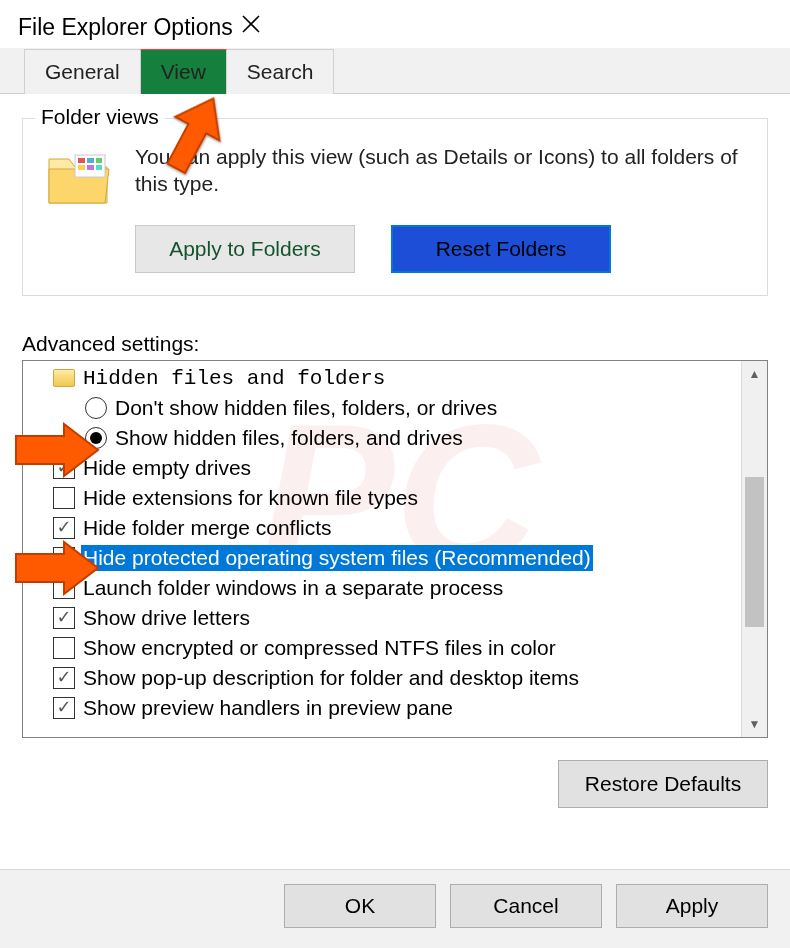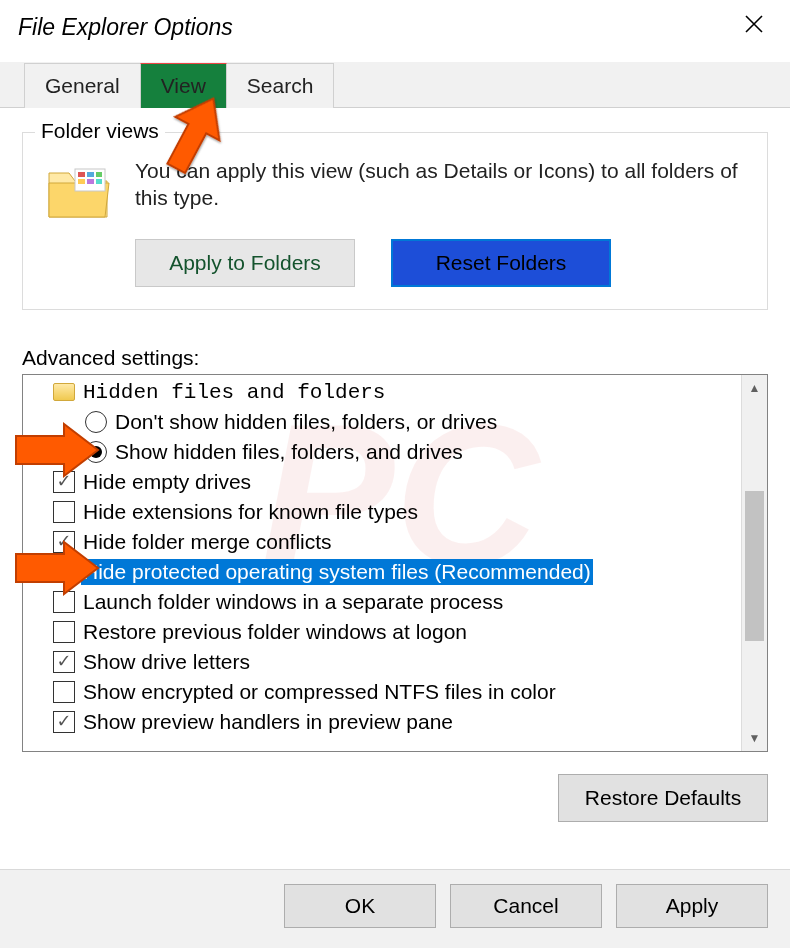"File Explorer Options" .titlebar { font-style: italic -> none; justify-content: space-between -> none; padding: 10px 18px 18px 18px -> 10px 18px 4px 18px }
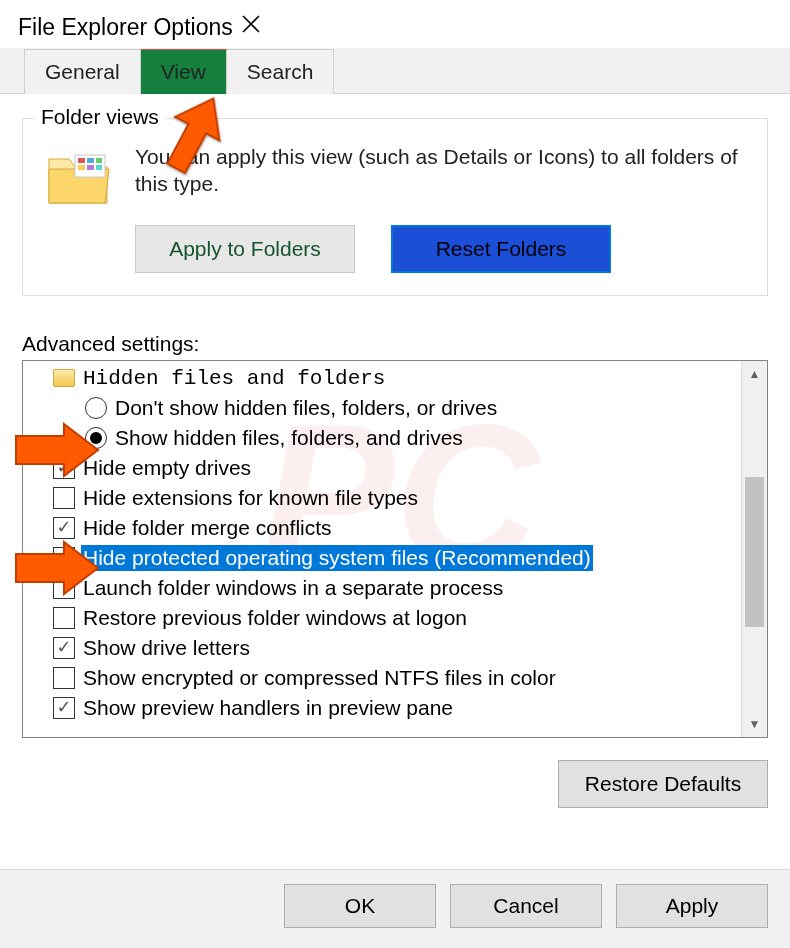"Restore previous folder windows at" div.list-row { html: <div> <div></div> <span>Restore previous folder windows at logon</span> </div> -> none }
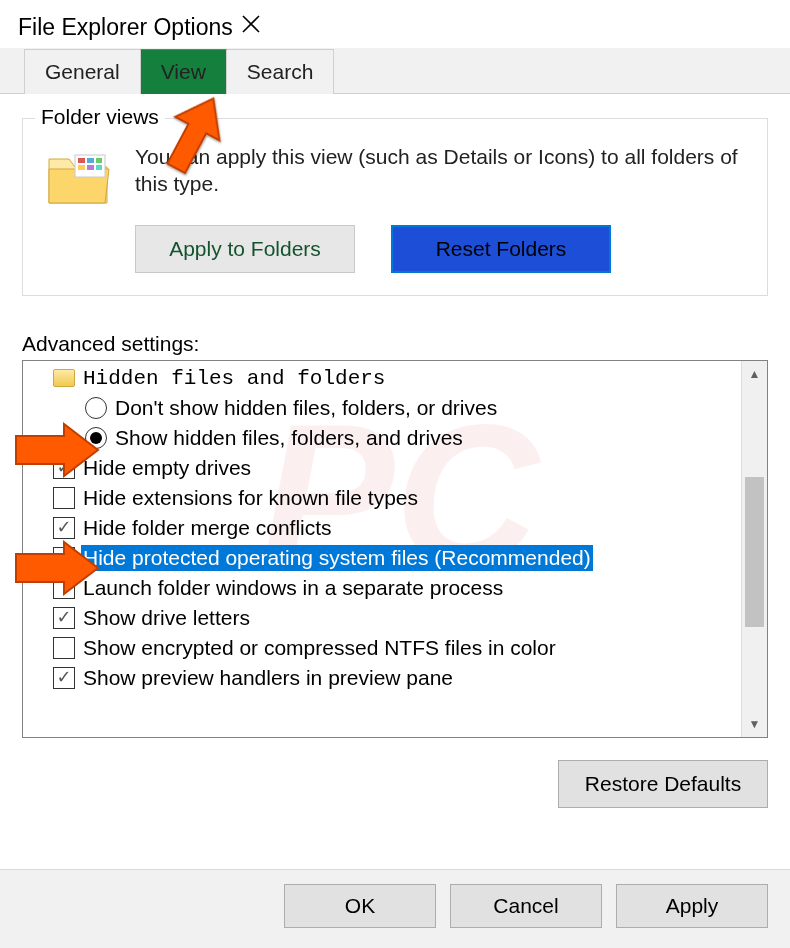"Show pop-up description for folder" div.list-row { html: none -> <div> <div></div> <span>Show pop-up description for folder and desktop items</span> </div> }
